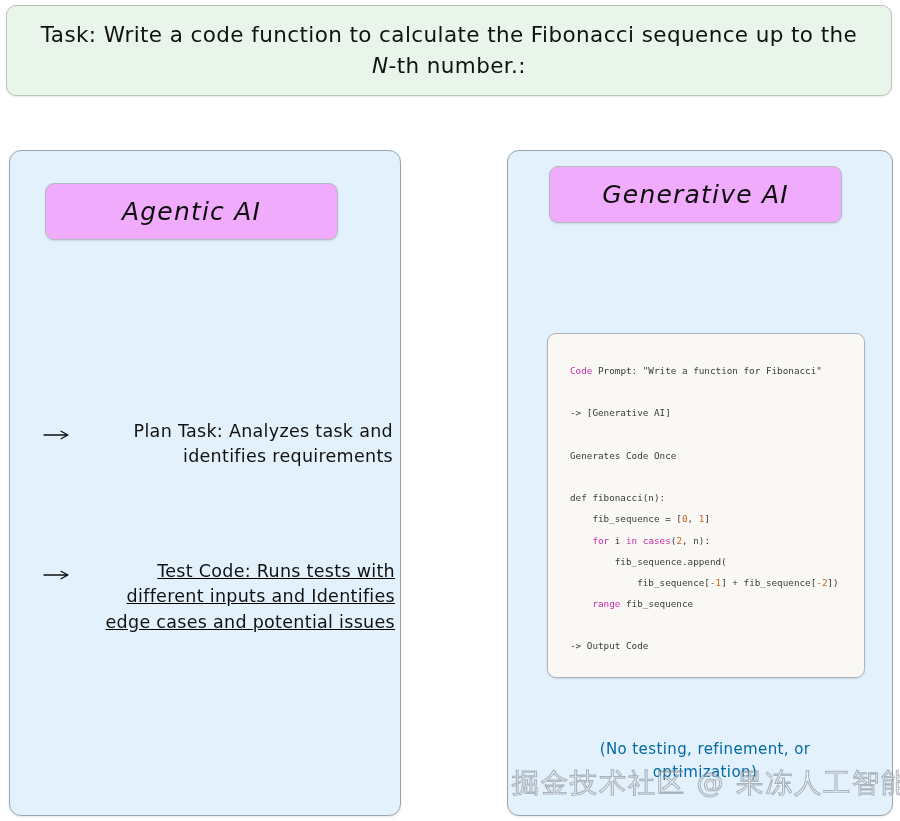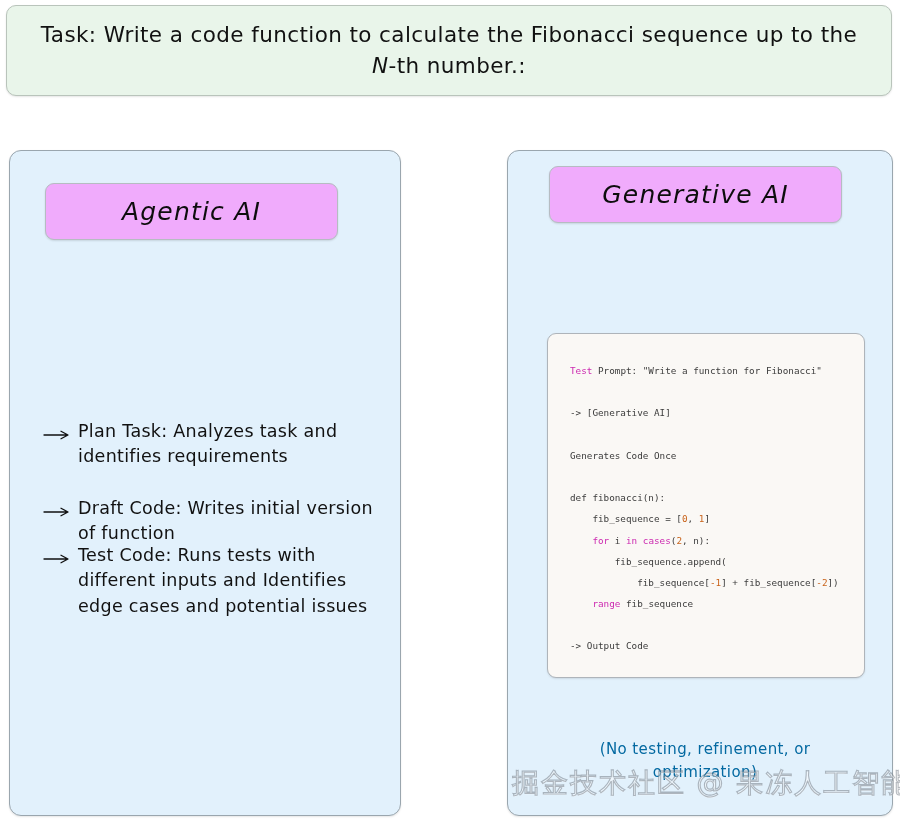"Test" span.tok-kw { text: Test -> Code }
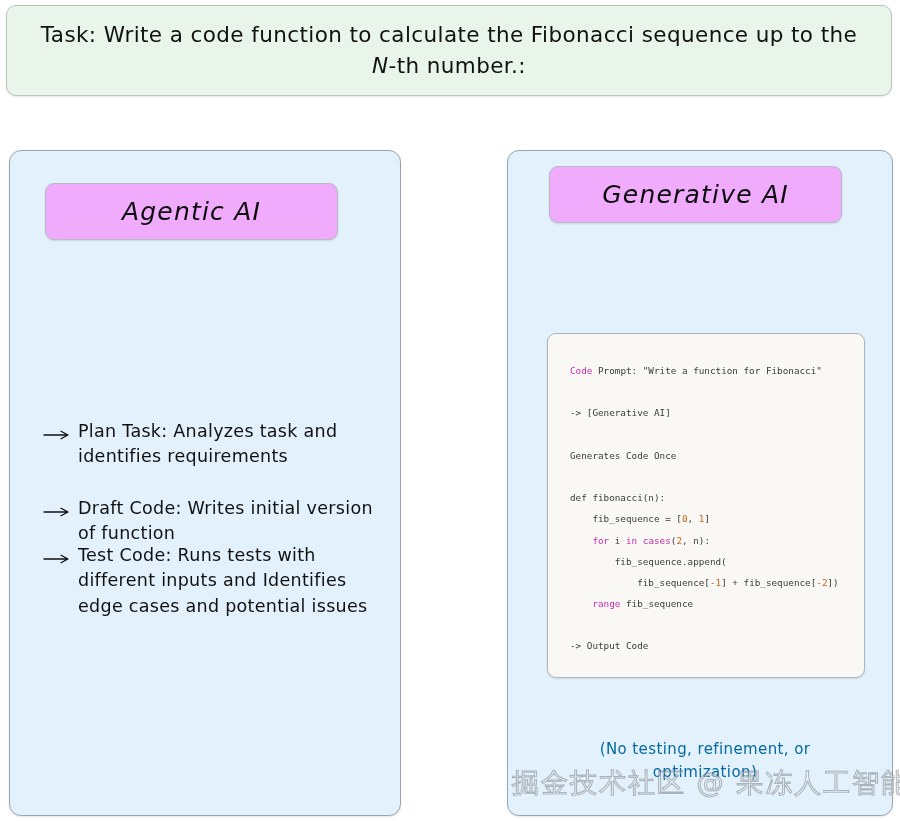"Plan Task: Analyzes task and" .bullet-text { text-align: left -> right }
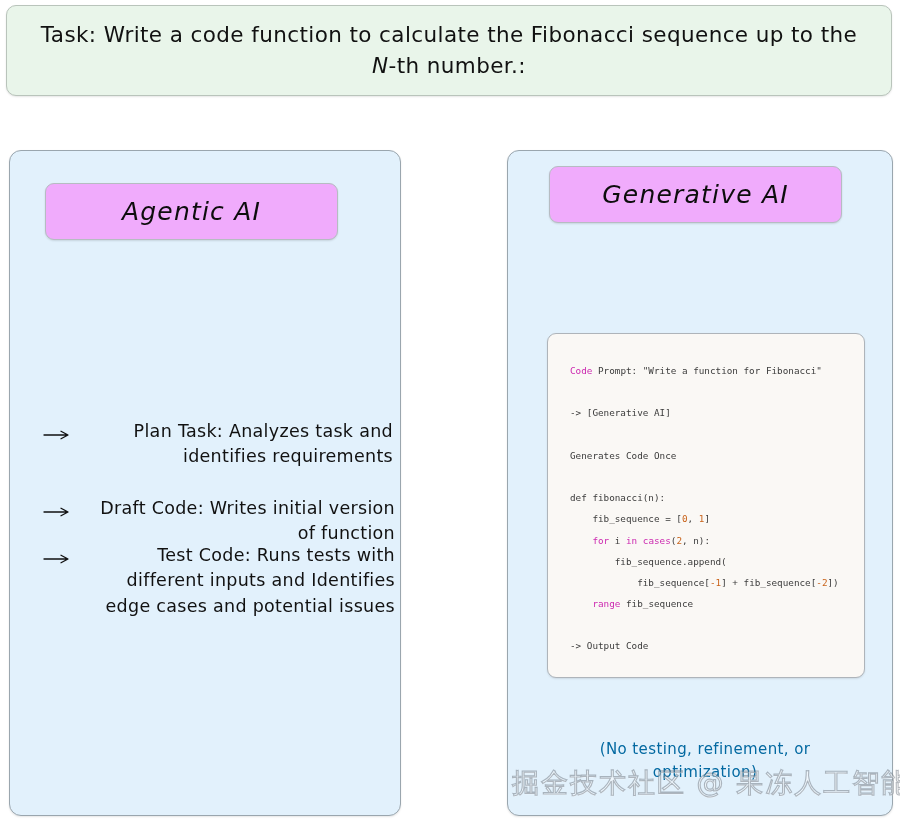"Draft Code: Writes initial version" div.bullet { html: <div> <span> <svg> <path></path> </svg> </span> <span>Draft Code: Writes initial version of function</span> </div> -> none }
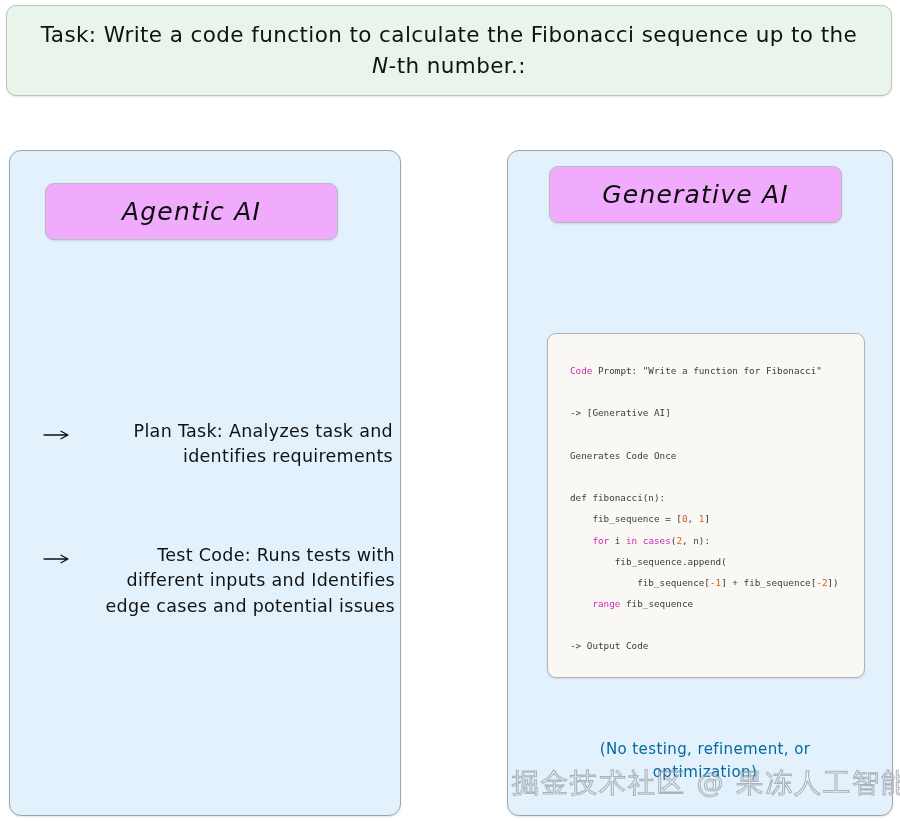"Test Code: Runs tests with" #bullet-test-code { text-decoration: none -> underline; top: 392px -> 408px }
